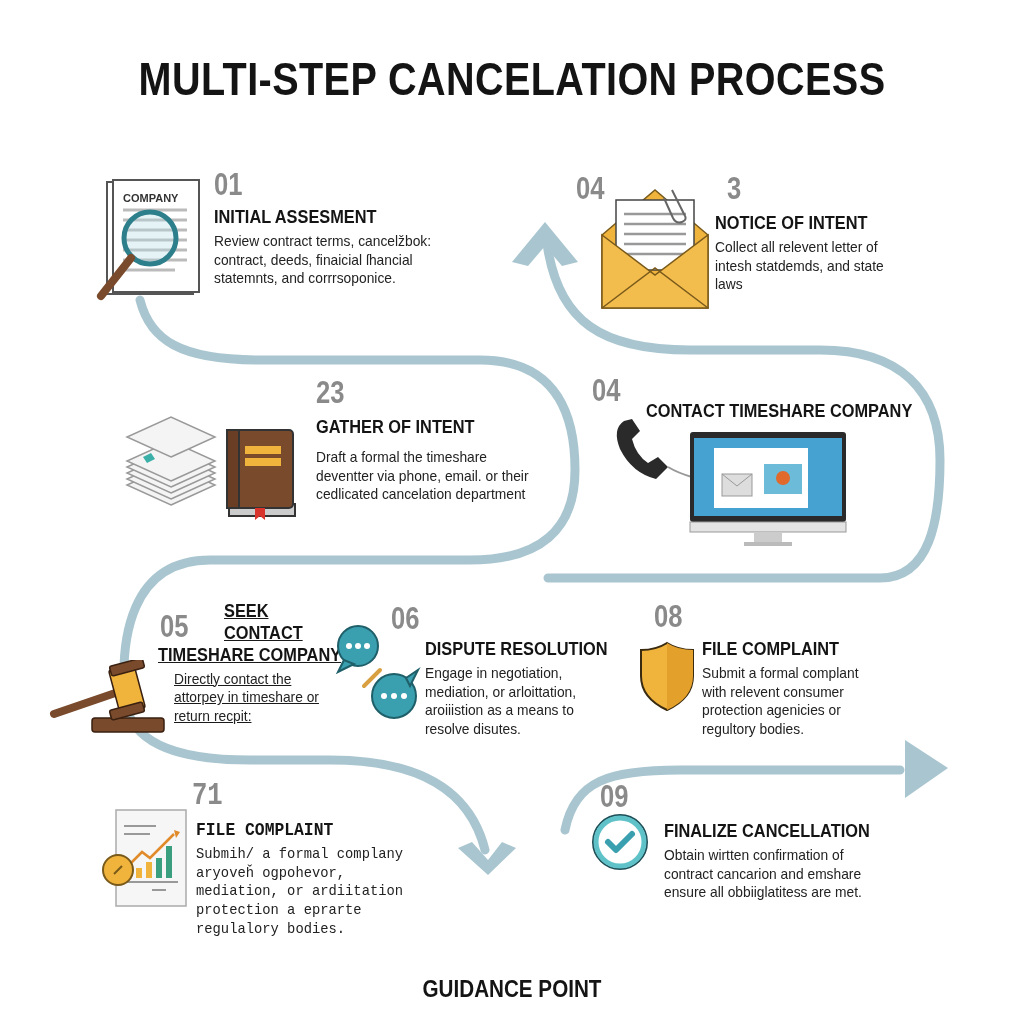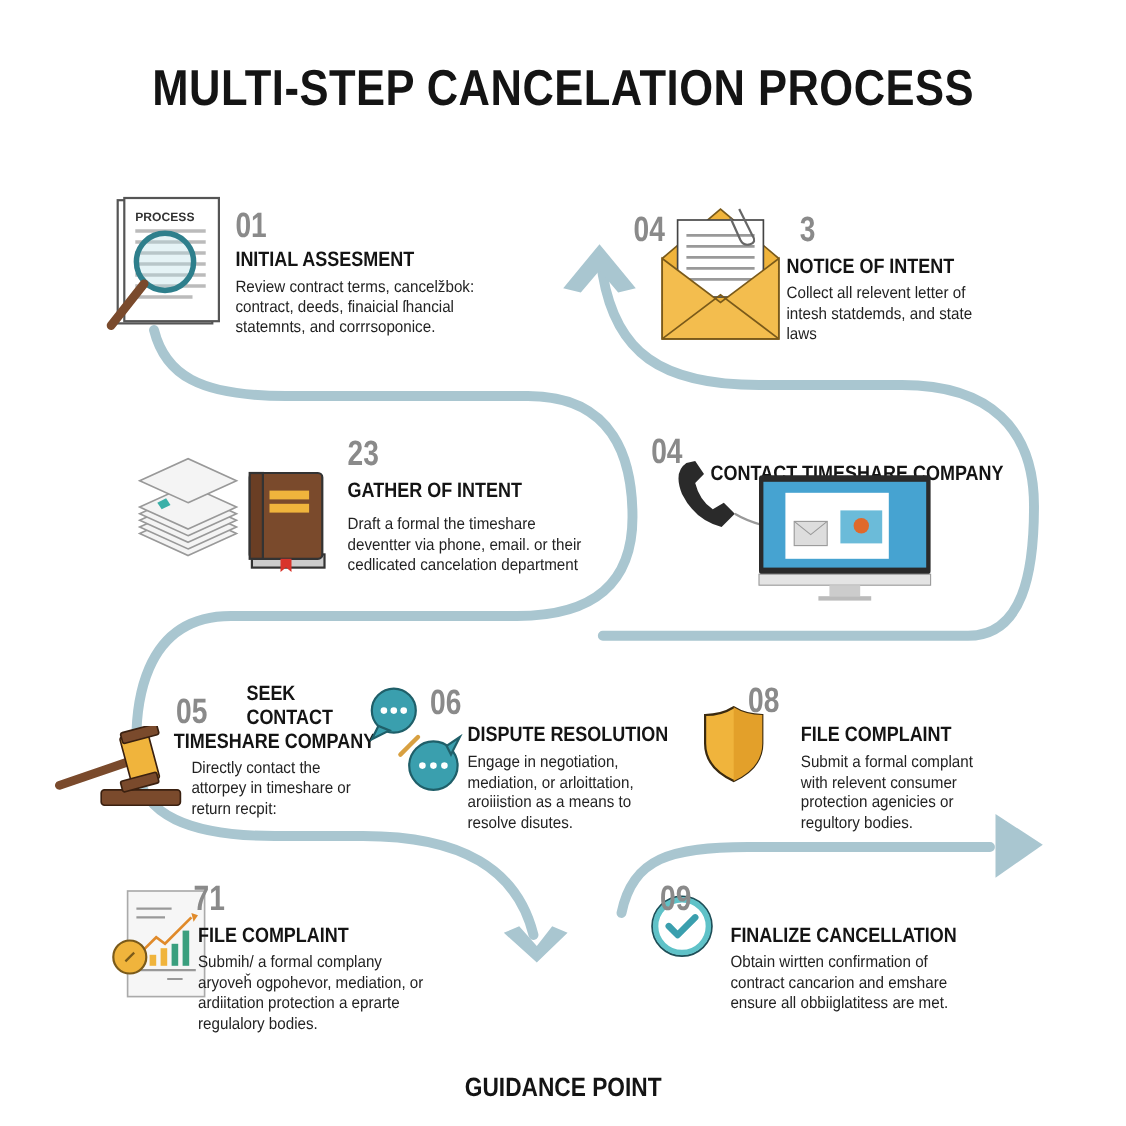"PROCESS" span { text: PROCESS -> COMPANY }
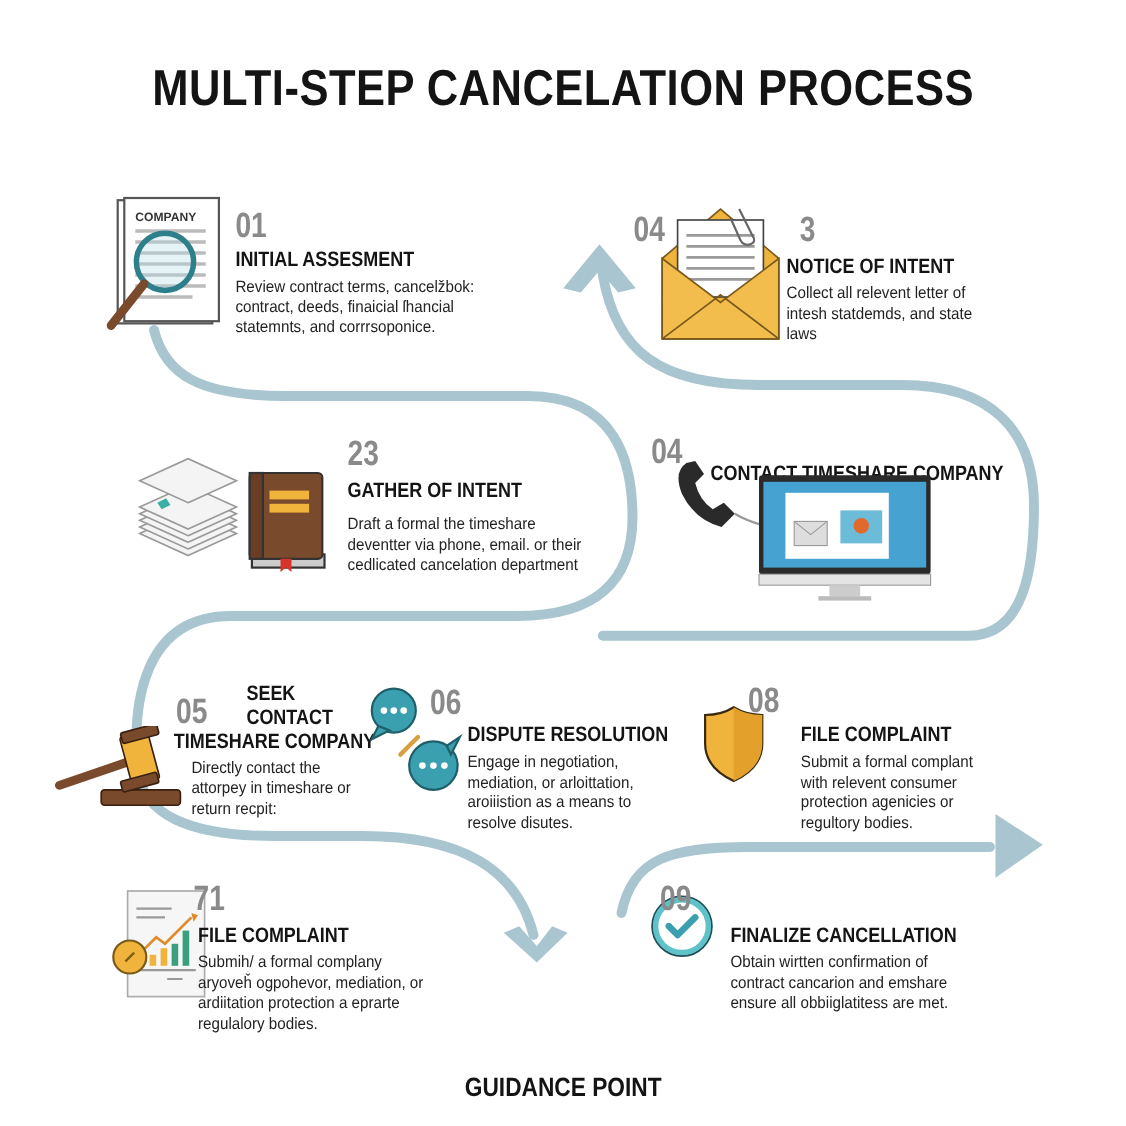"01" .step { margin-top: 20px -> none }
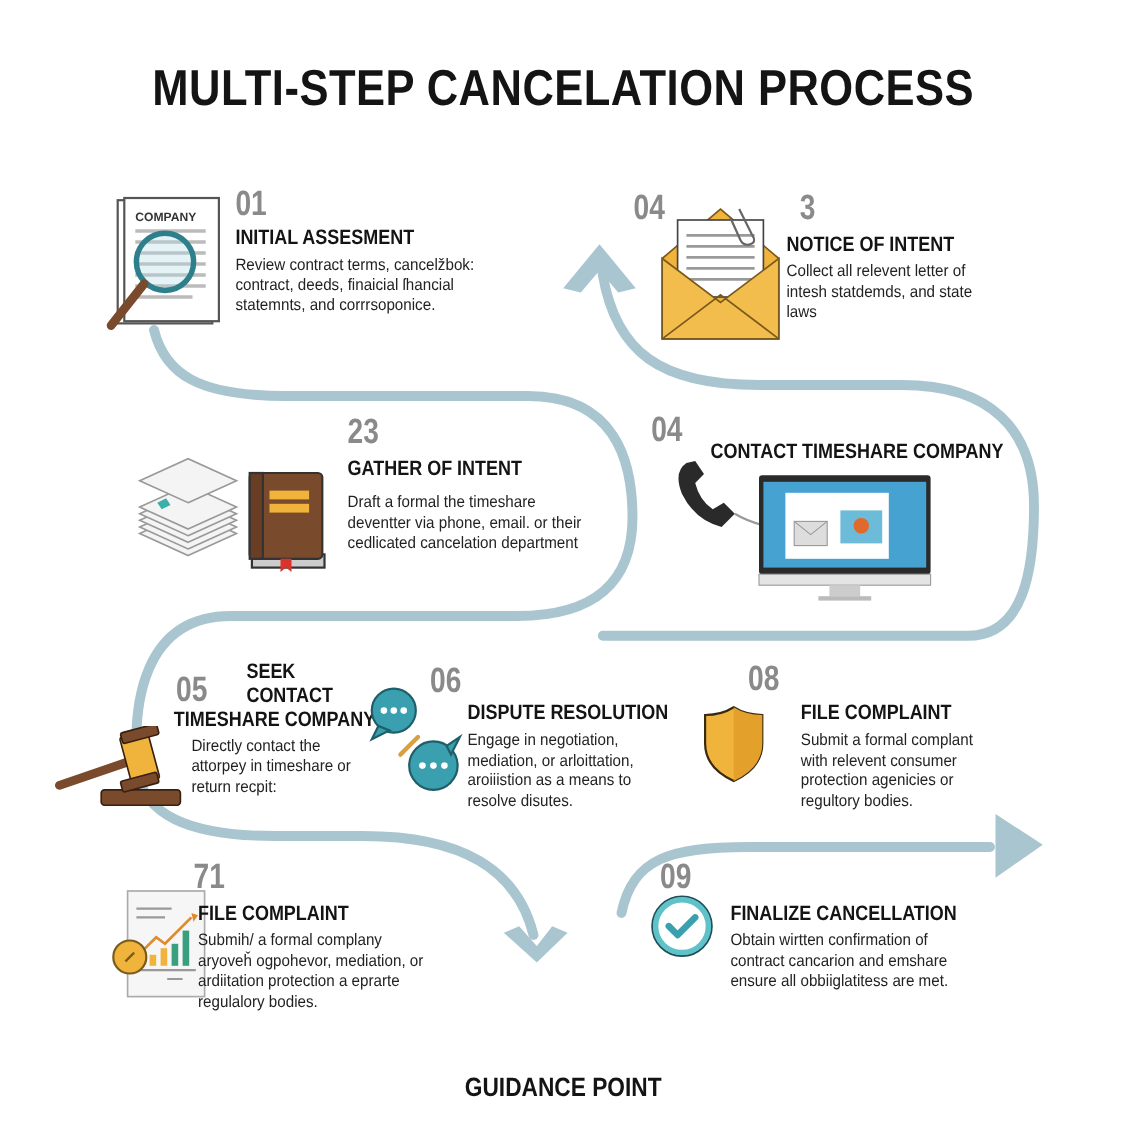"05" div.step { text-decoration: none -> underline }
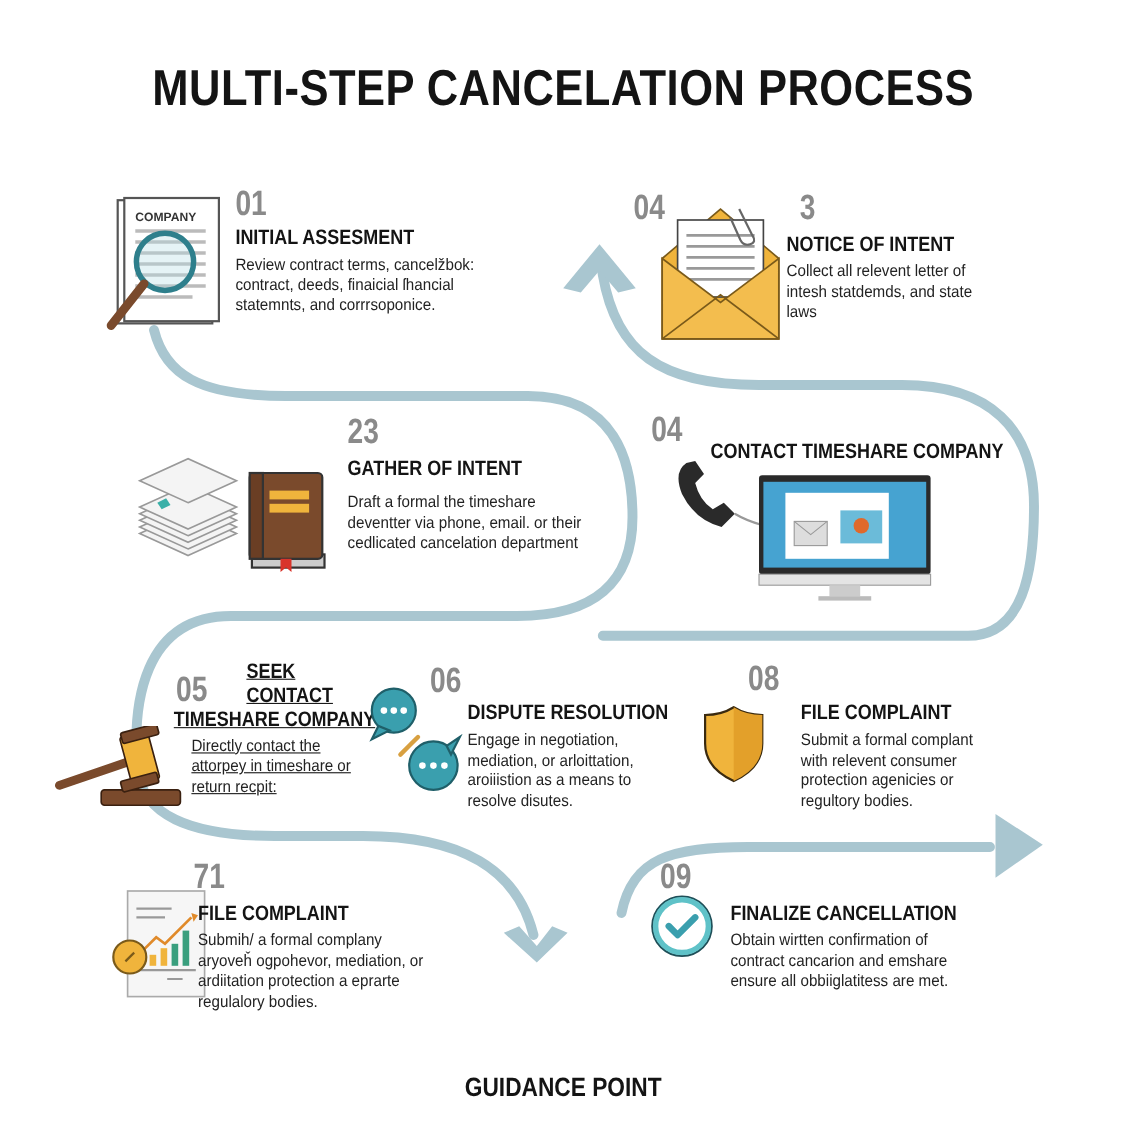"08" div.step { left: 680px -> 654px }
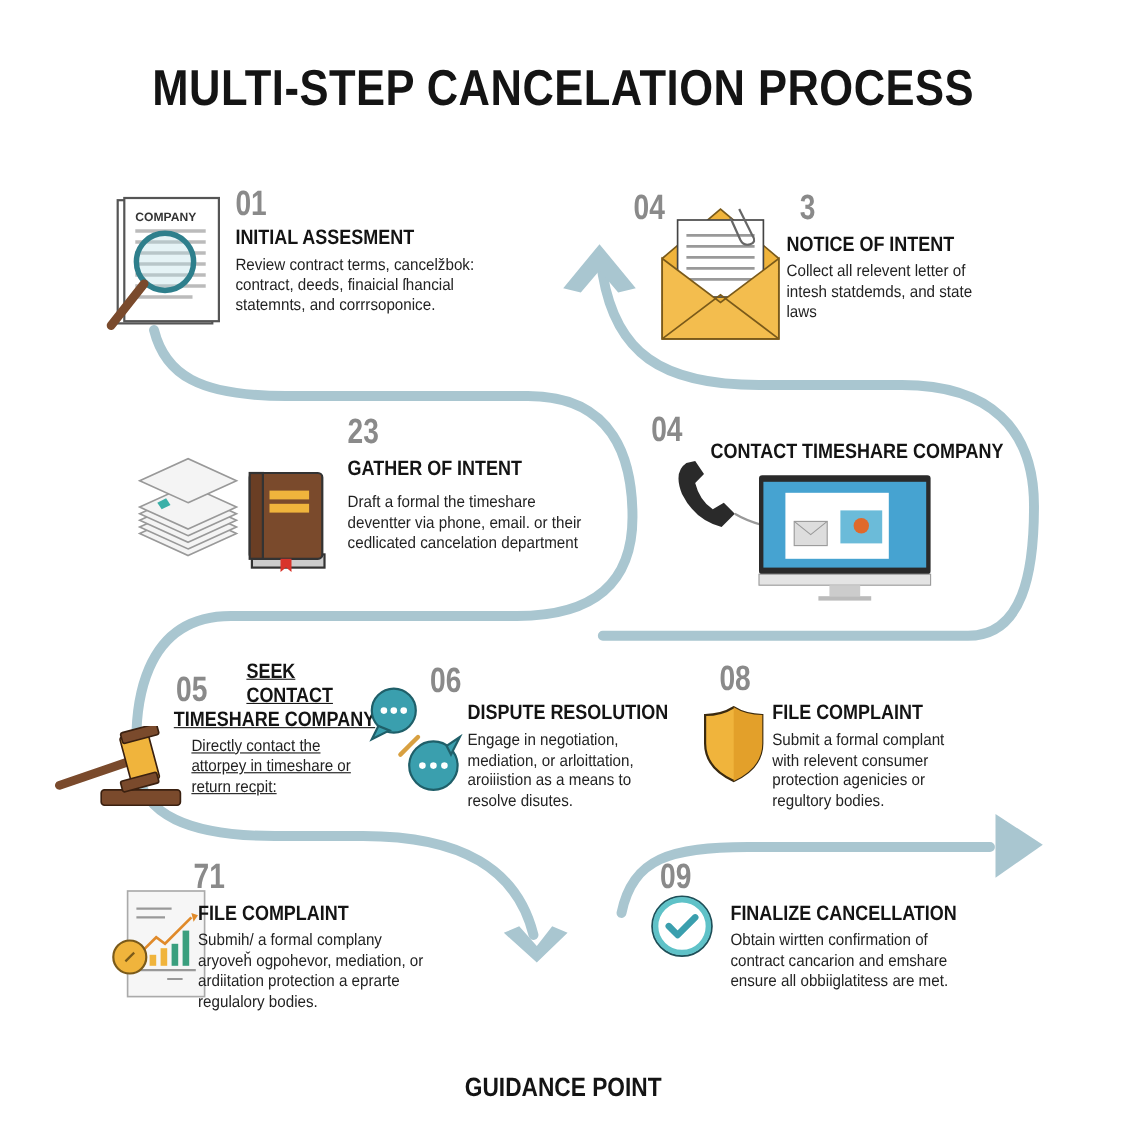"71" div.step { font-family: none -> Liberation Mono, monospace; left: 176px -> 192px }
